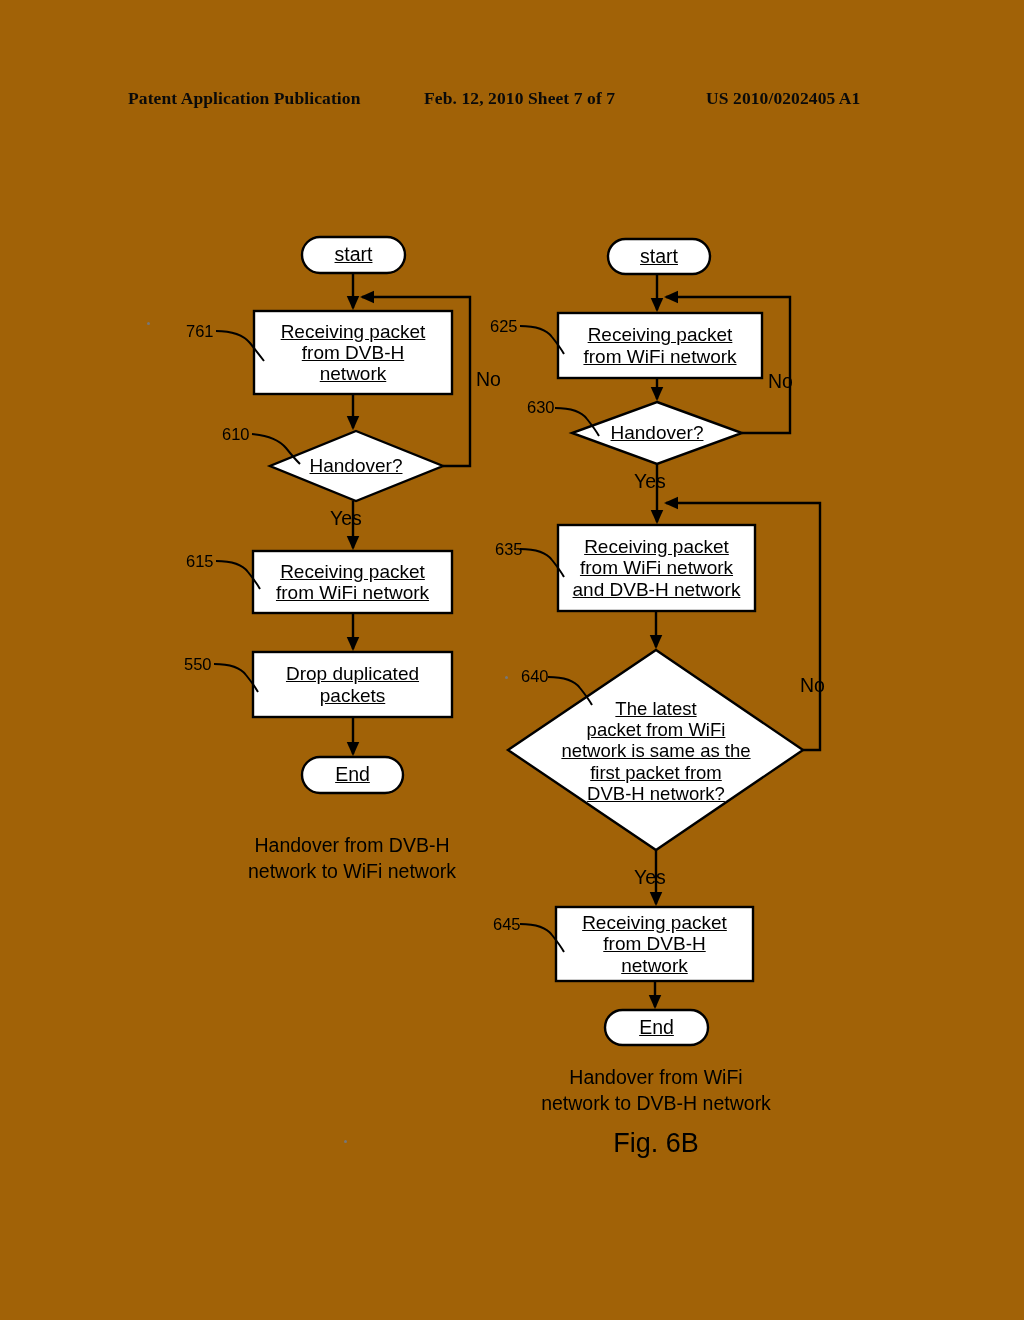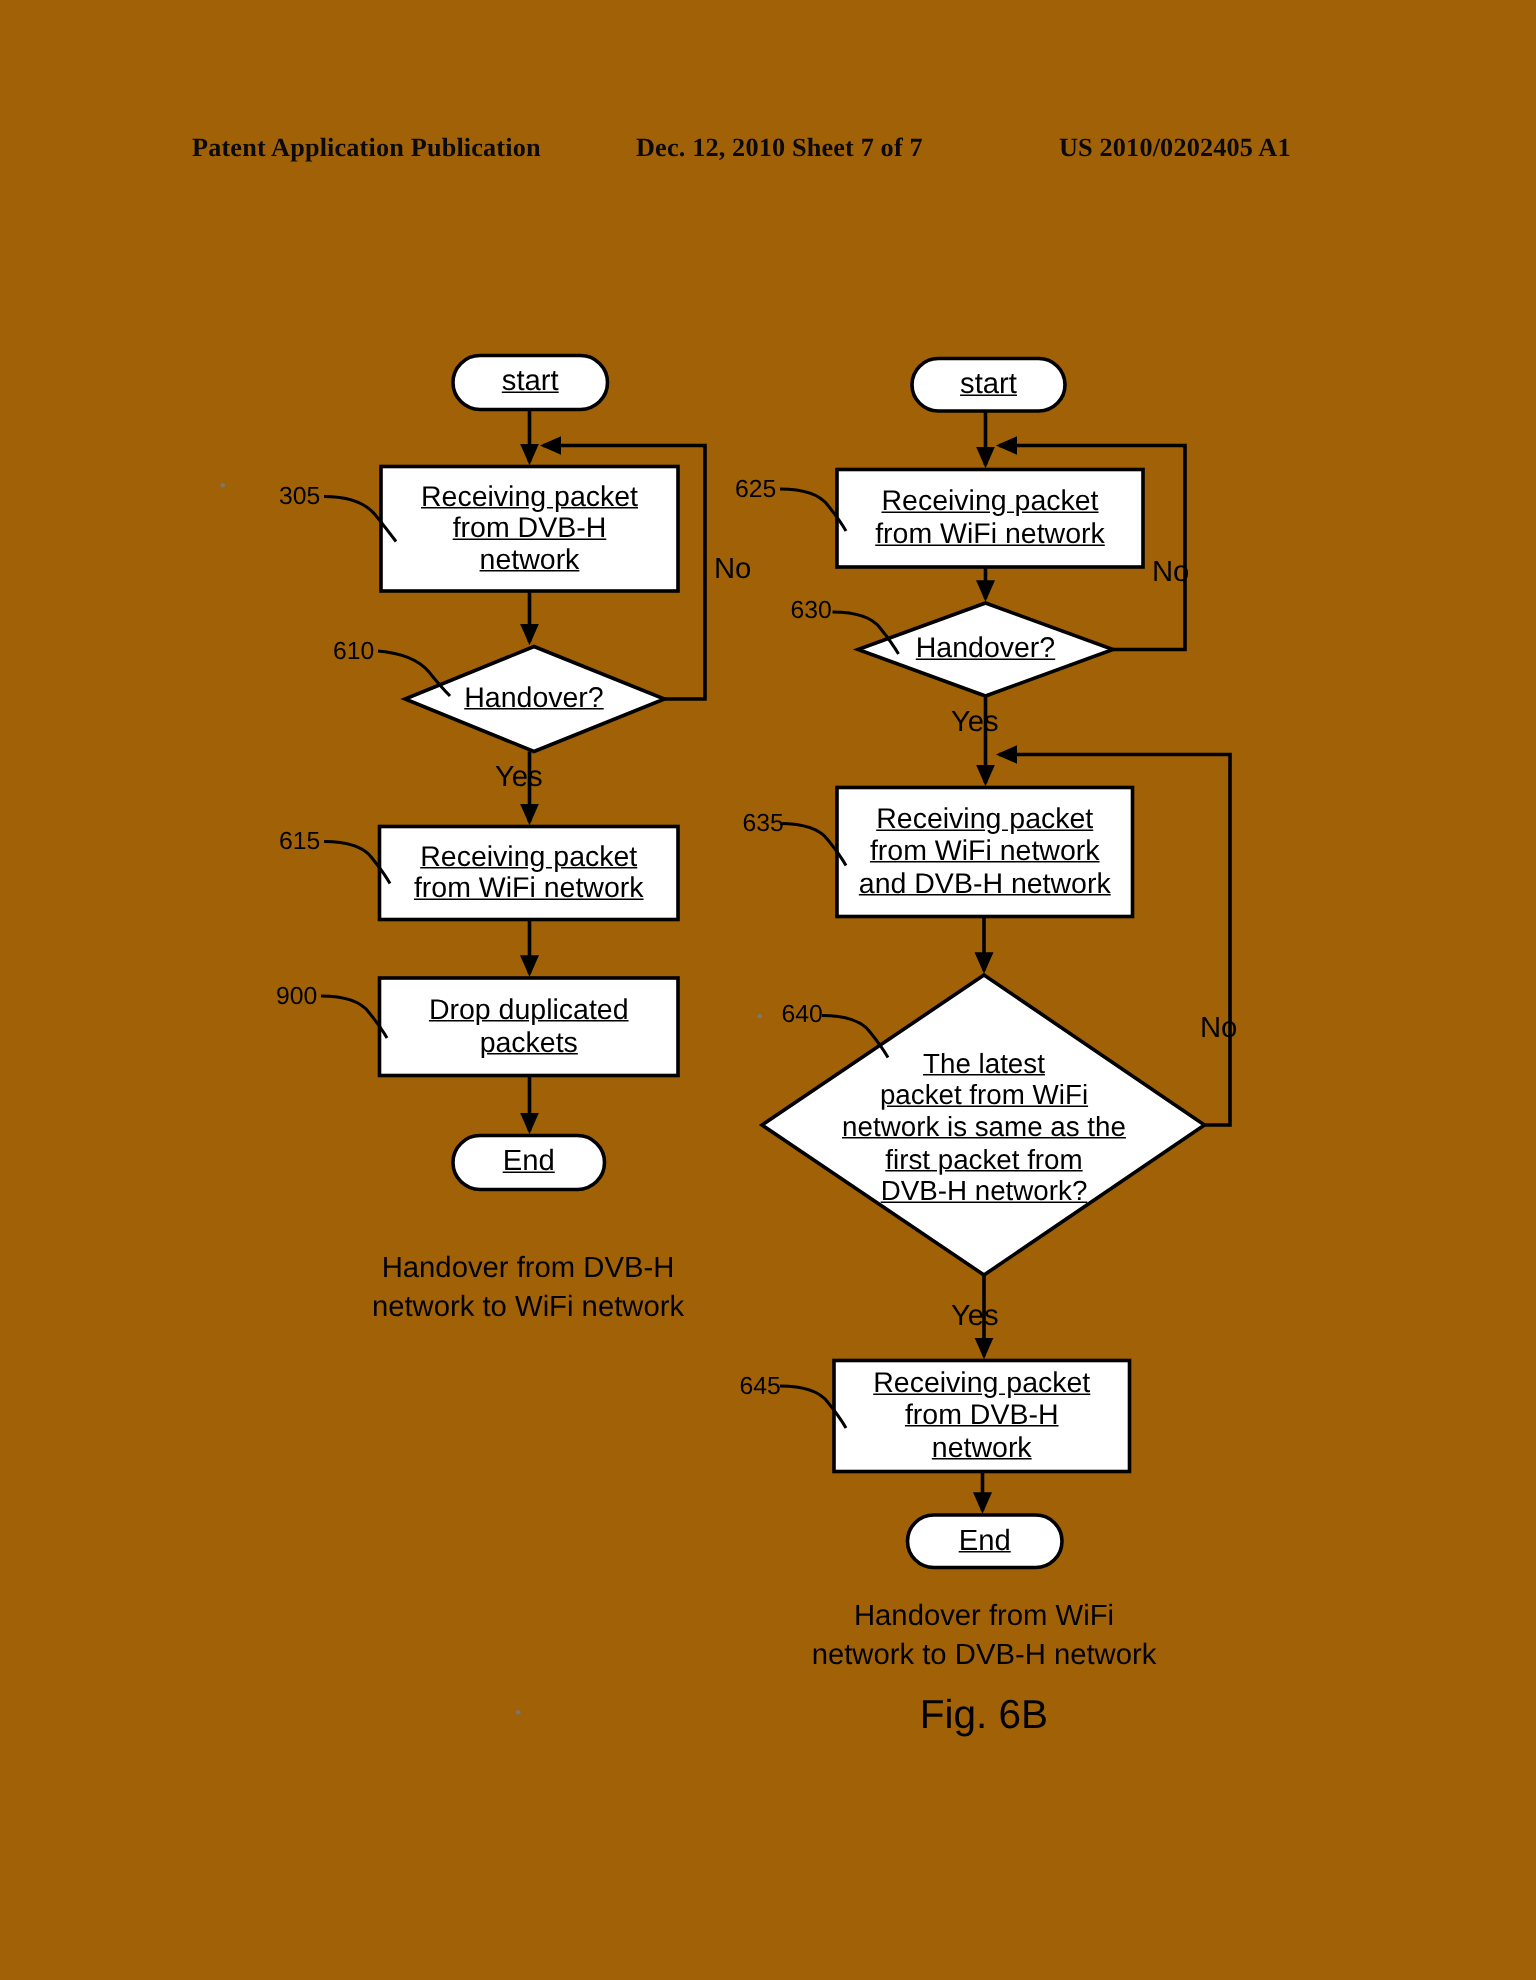"Dec. 12, 2010 Sheet 7" span { text: Dec -> Feb }
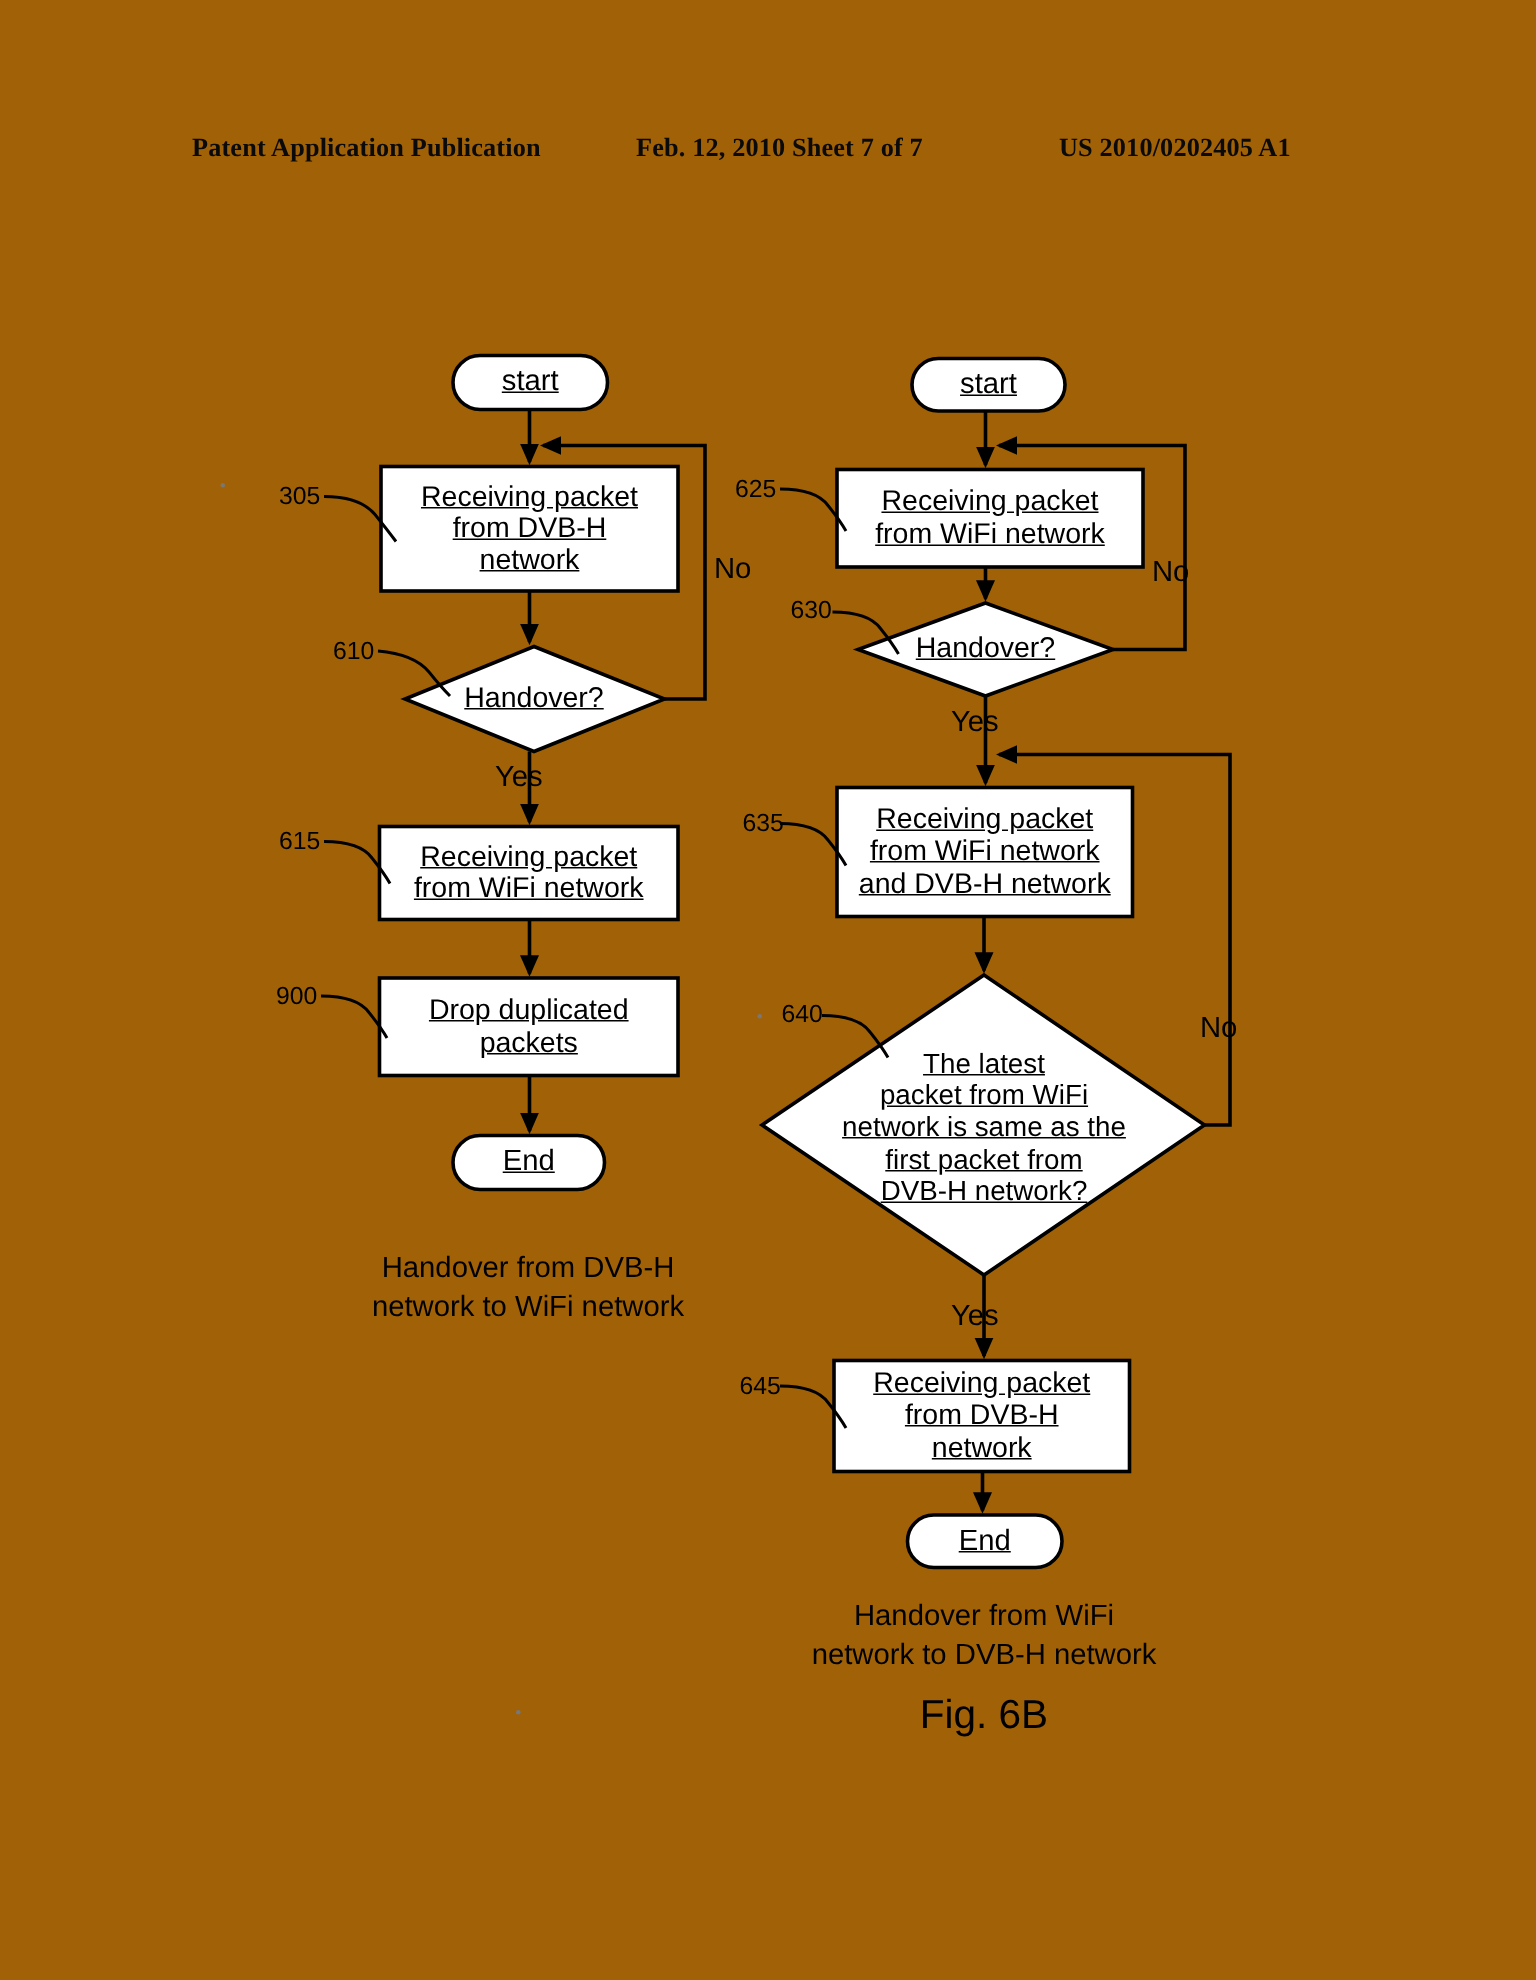"305" div.ref-label { text: 305 -> 761 }
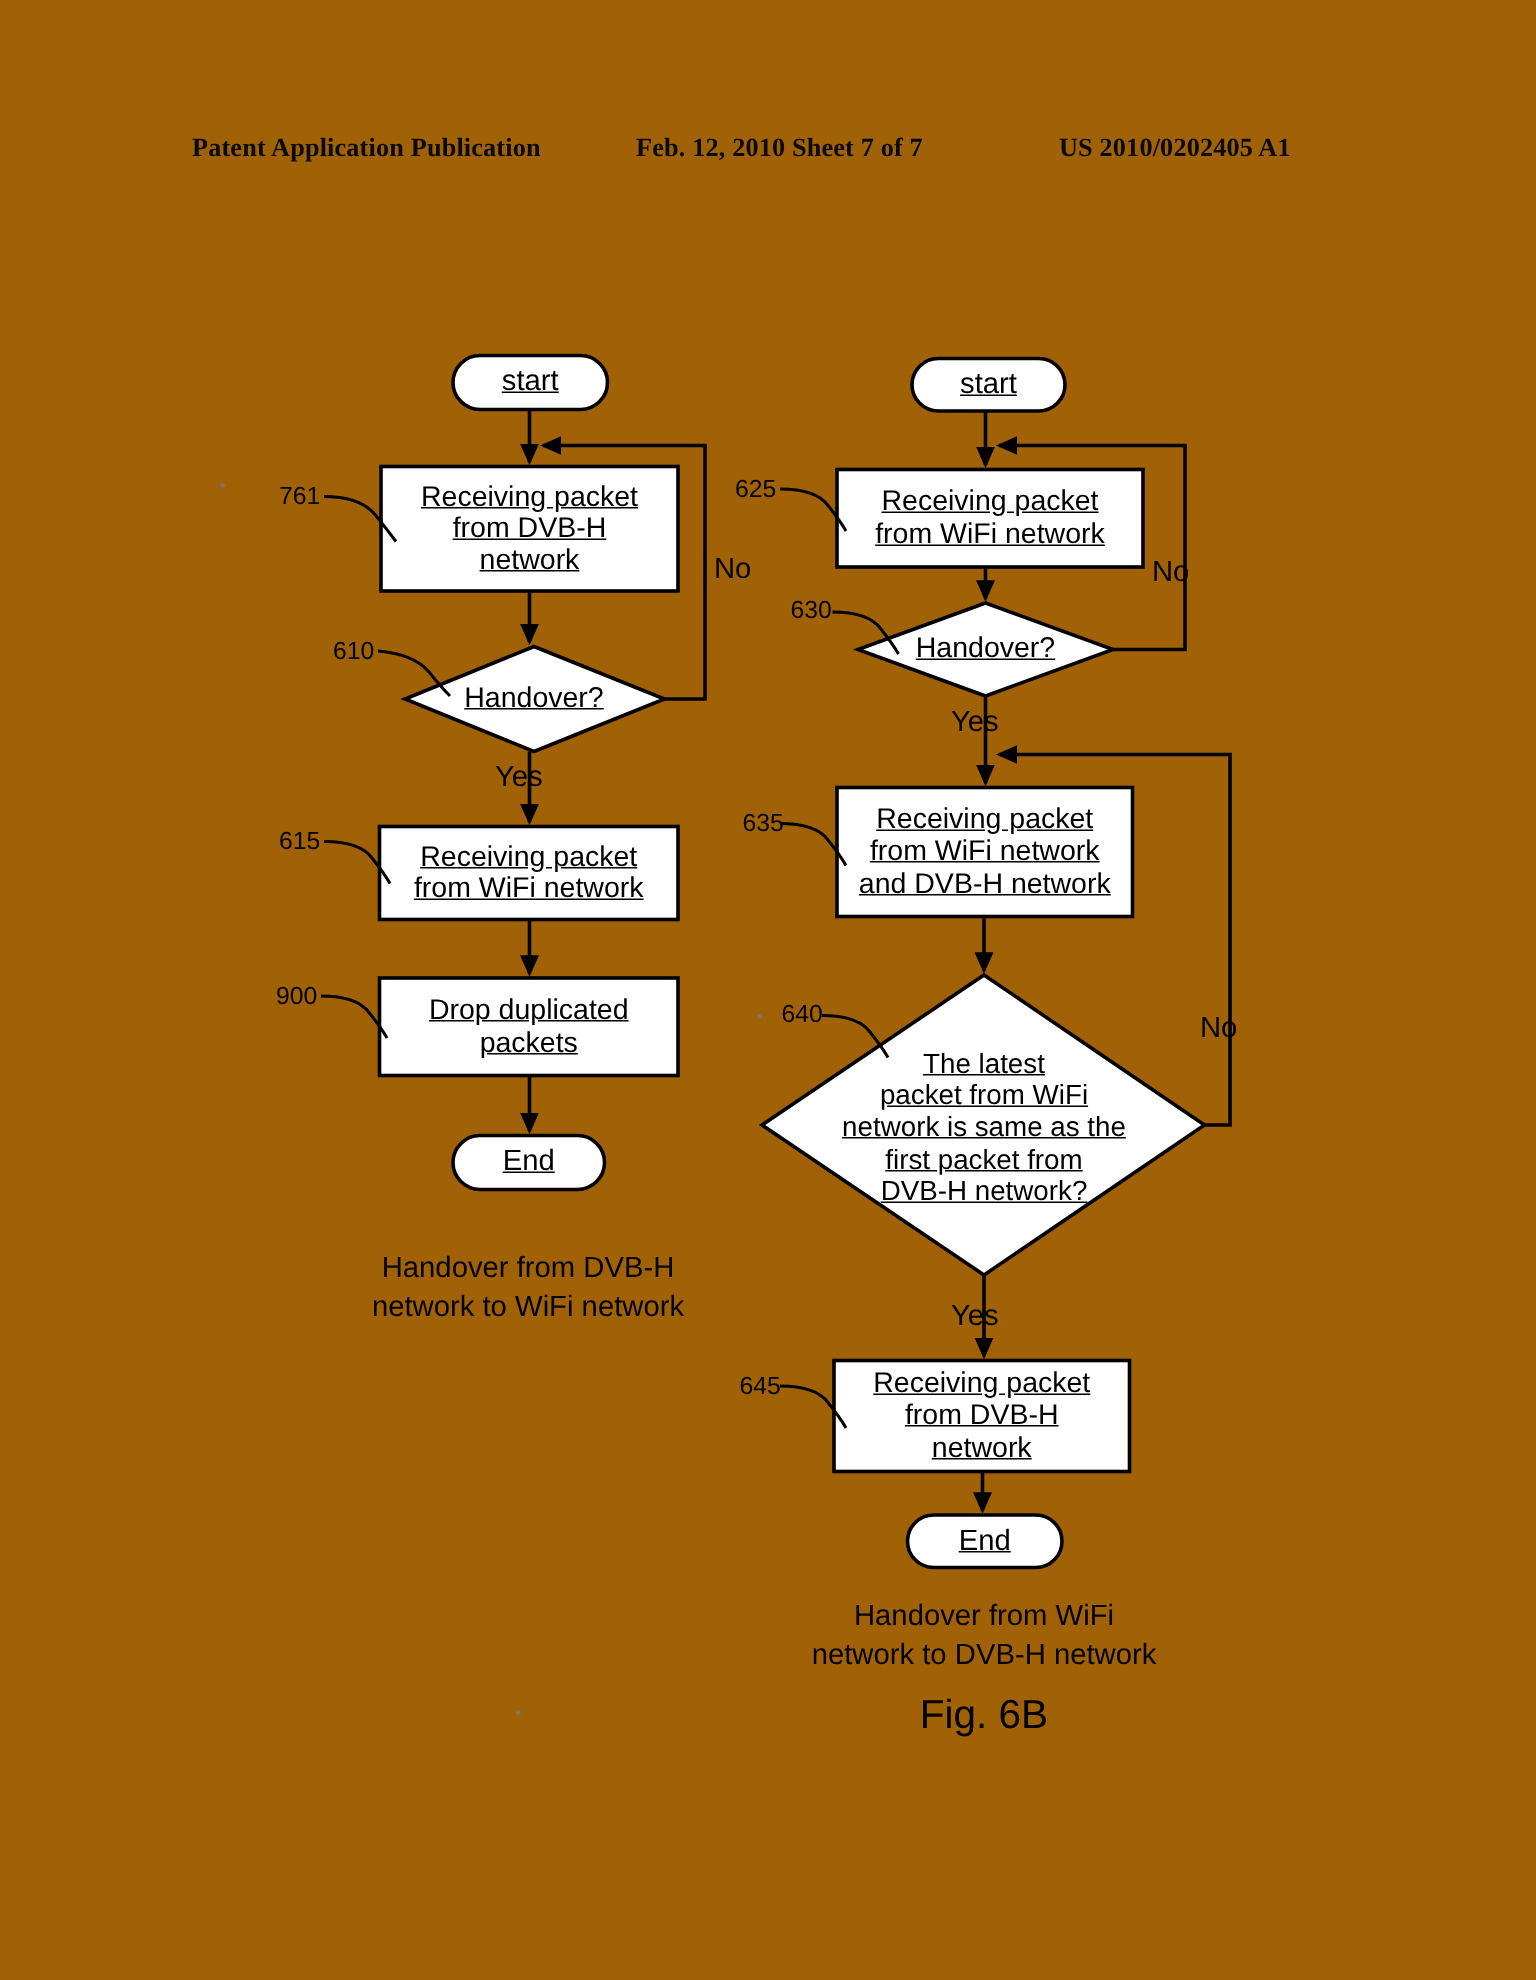"900" div.ref-label { text: 900 -> 550 }
